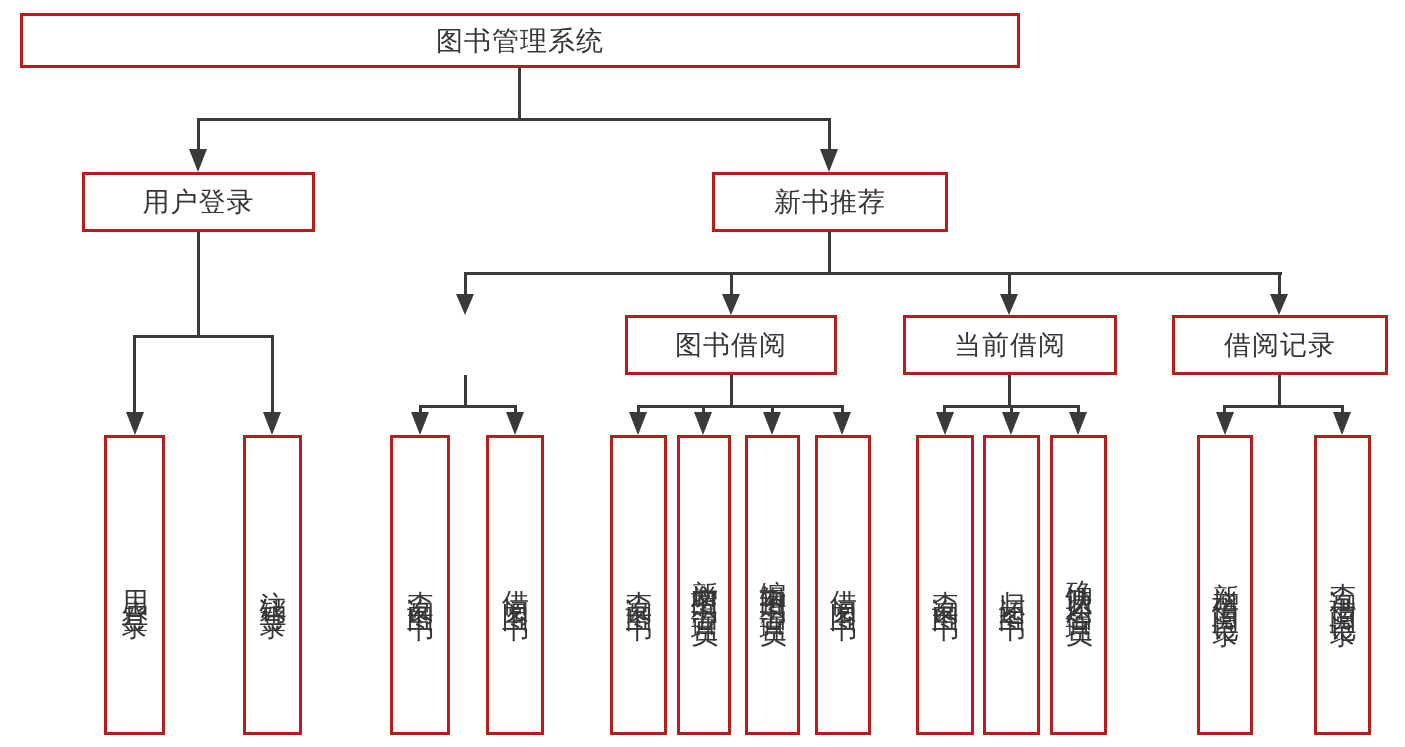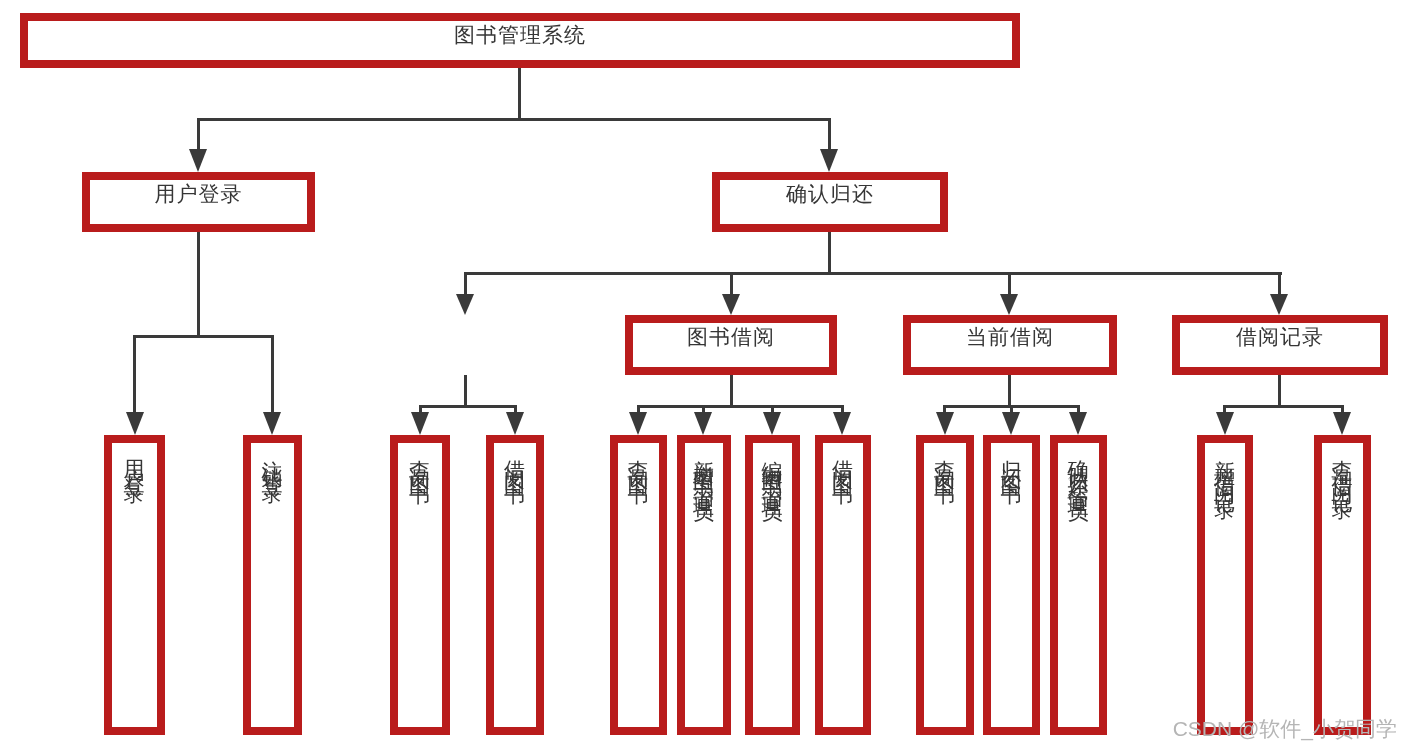"图书管理系统" .node { align-items: none -> center; border: 8px solid #b91c1c -> 3px solid #b91c1c; font-size: 21px -> 27px }
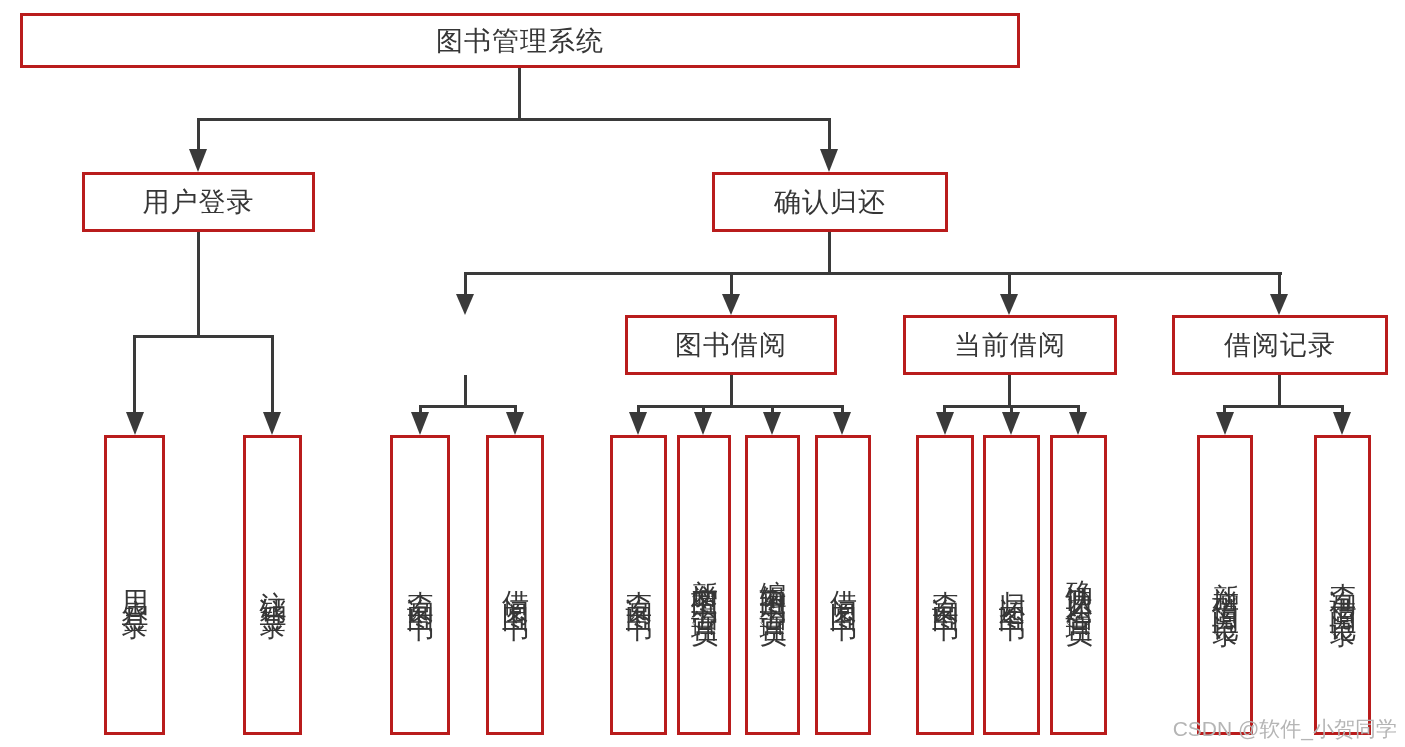"确认归还" span { text: 确认归还 -> 新书推荐 }
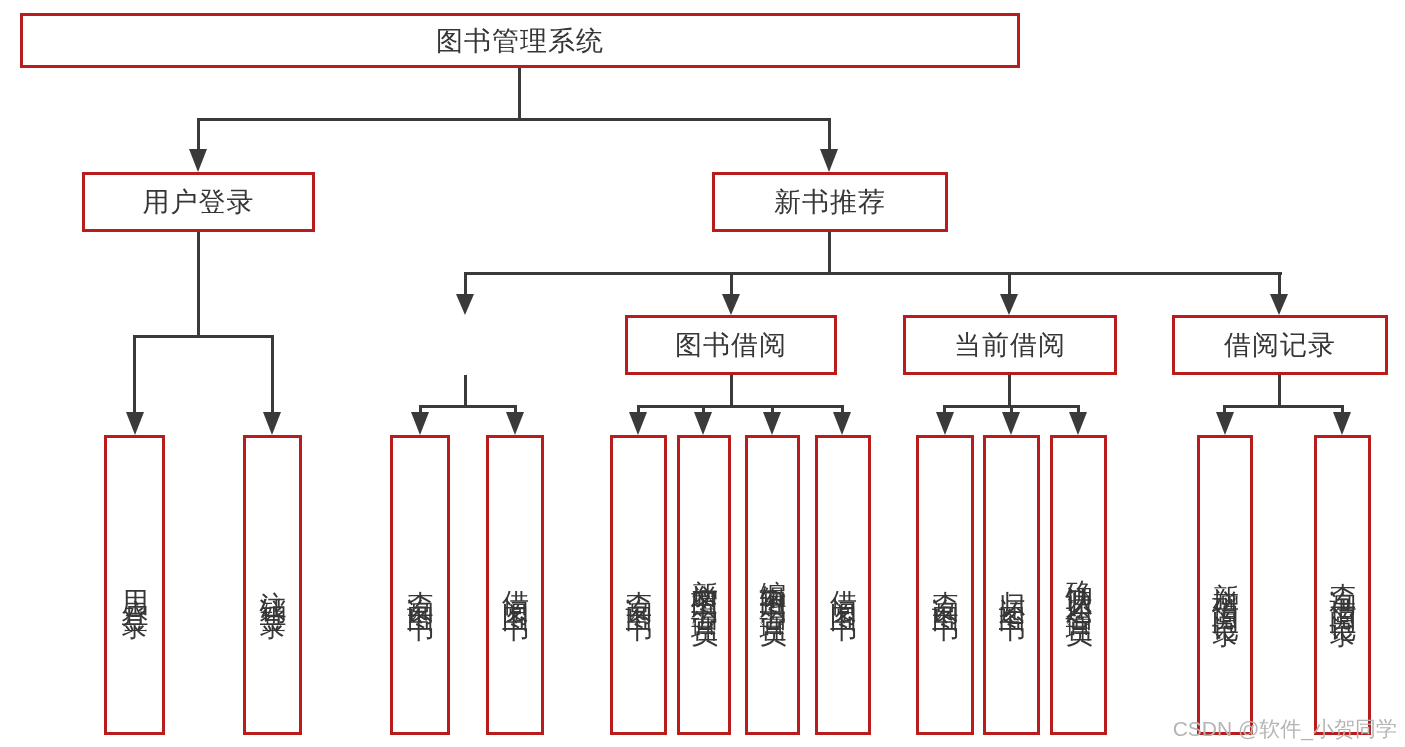"CSDN @软件_小贺同学" div.watermark { html: <div>CSDN @软件_小贺同学</div> -> none }
